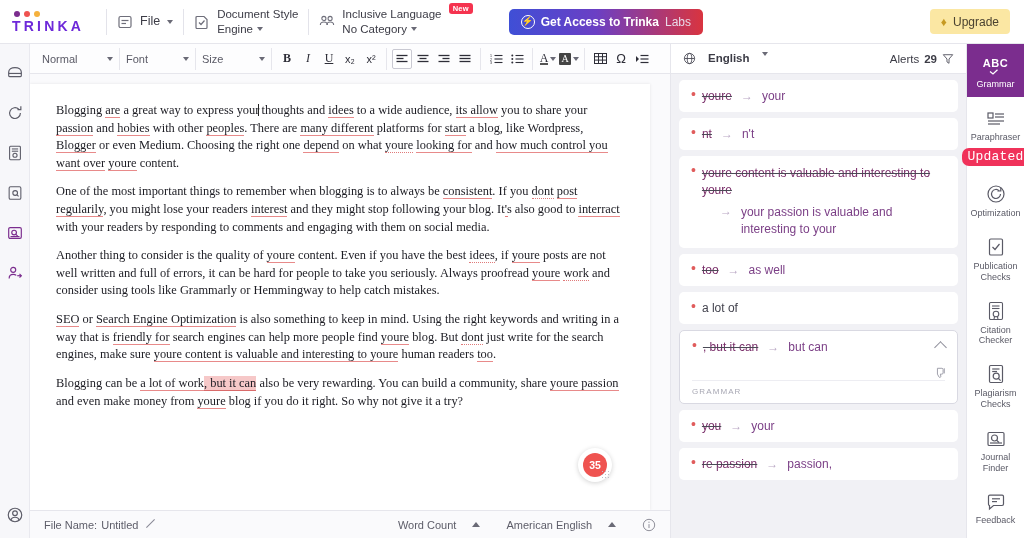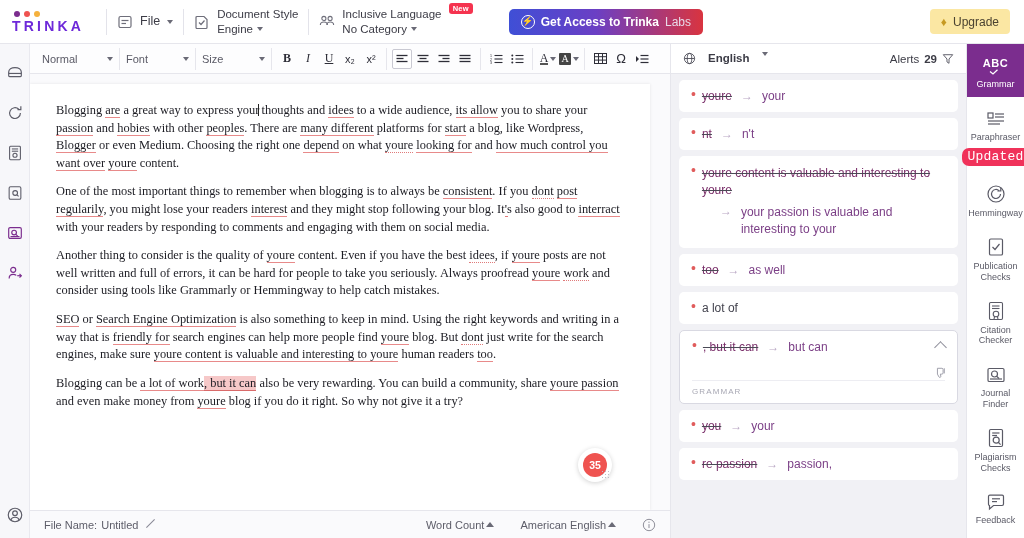"Hemmingway" span { text: Hemmingway -> Optimization }
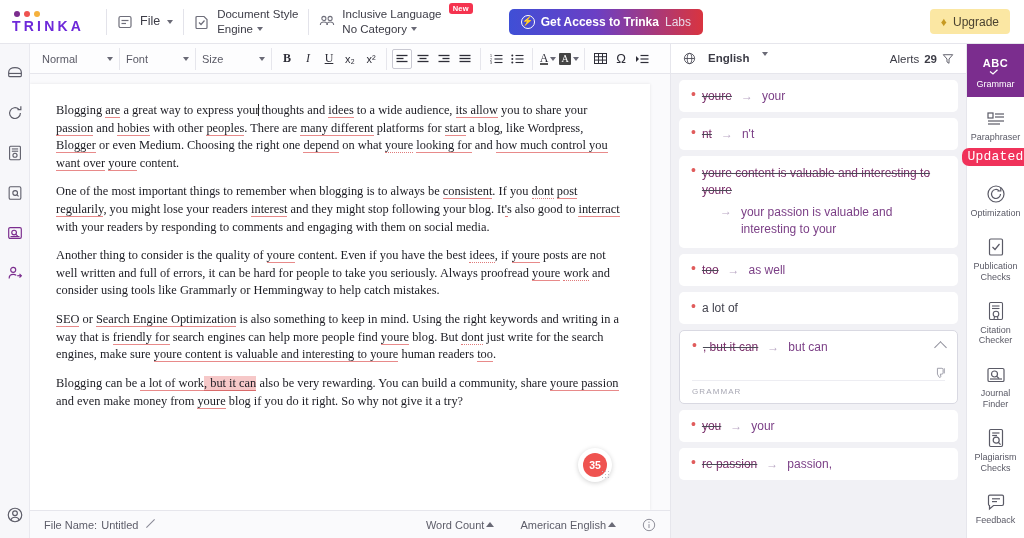"Journal Finder" div.rr-item { order: before "Plagiarism Checks" -> after "Plagiarism Checks" }
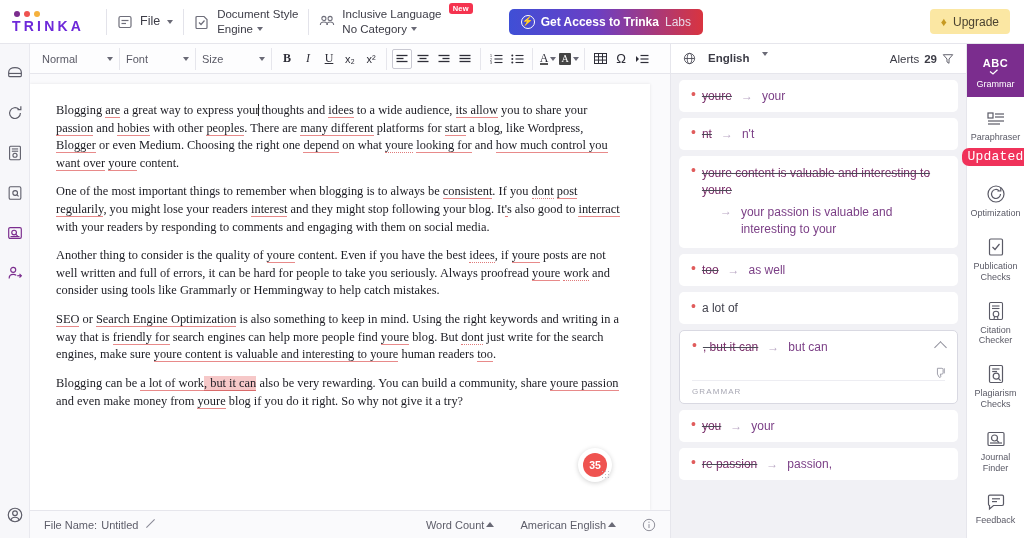"Word Count" .sb-it { gap: 2px -> 16px }
